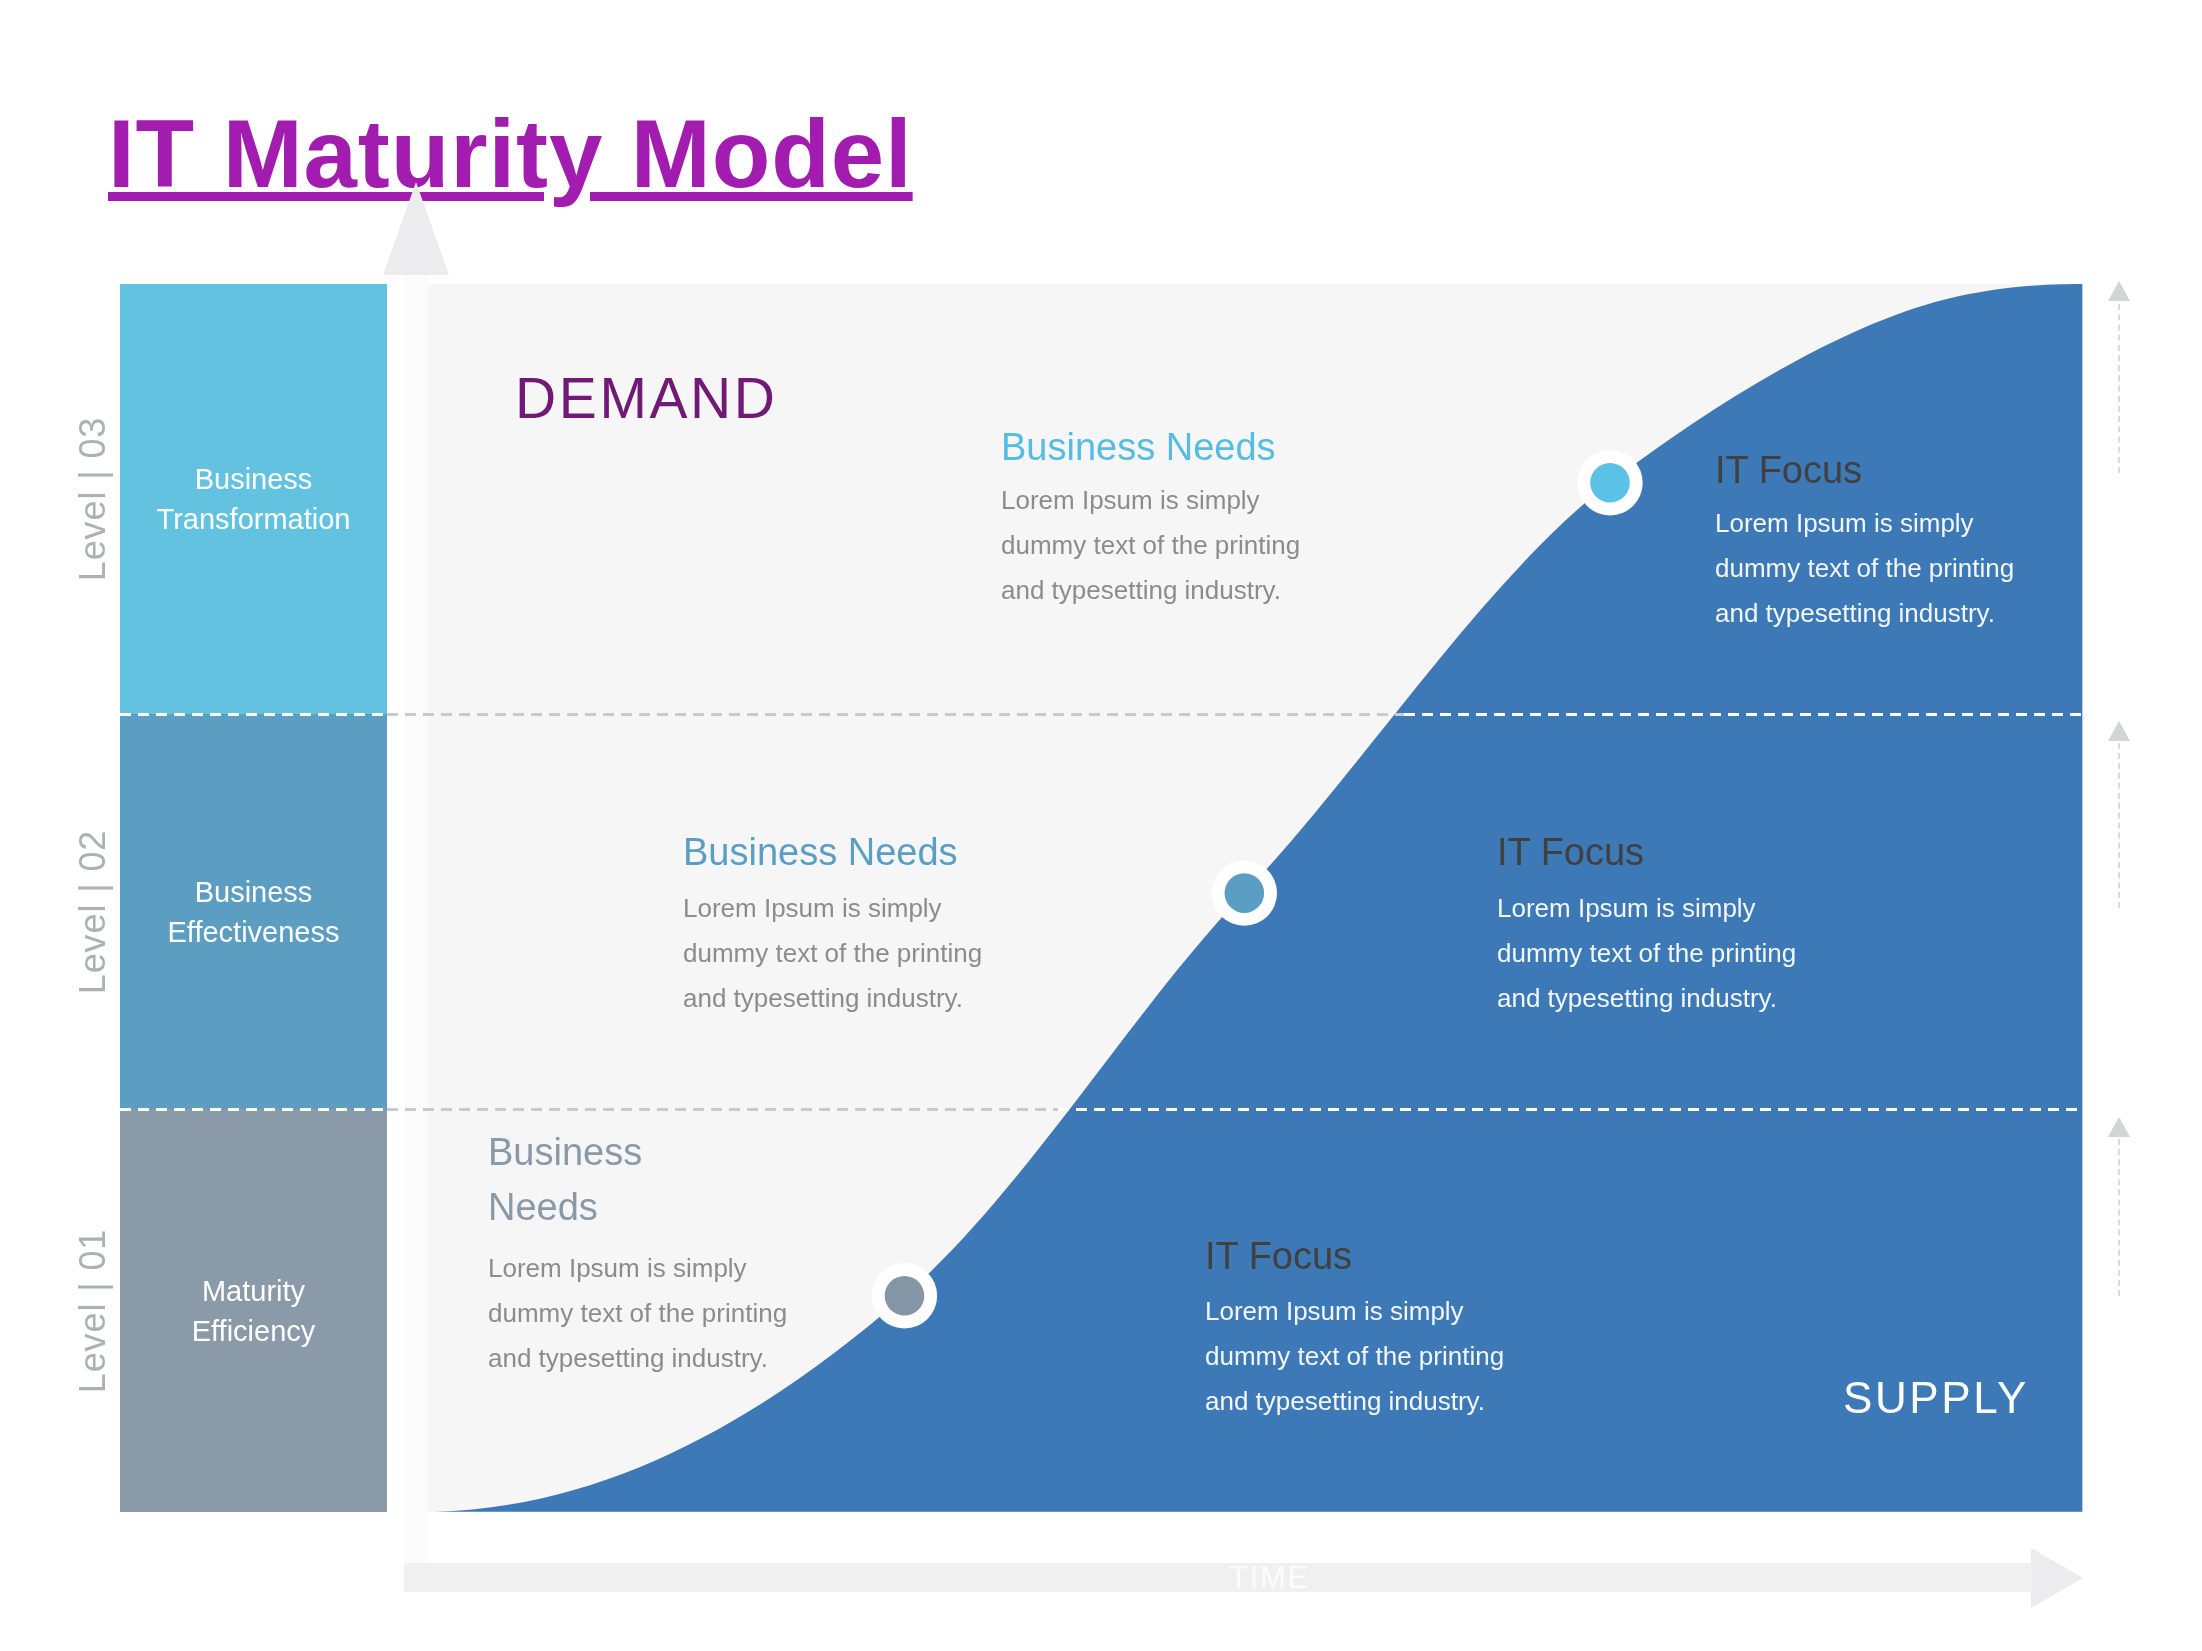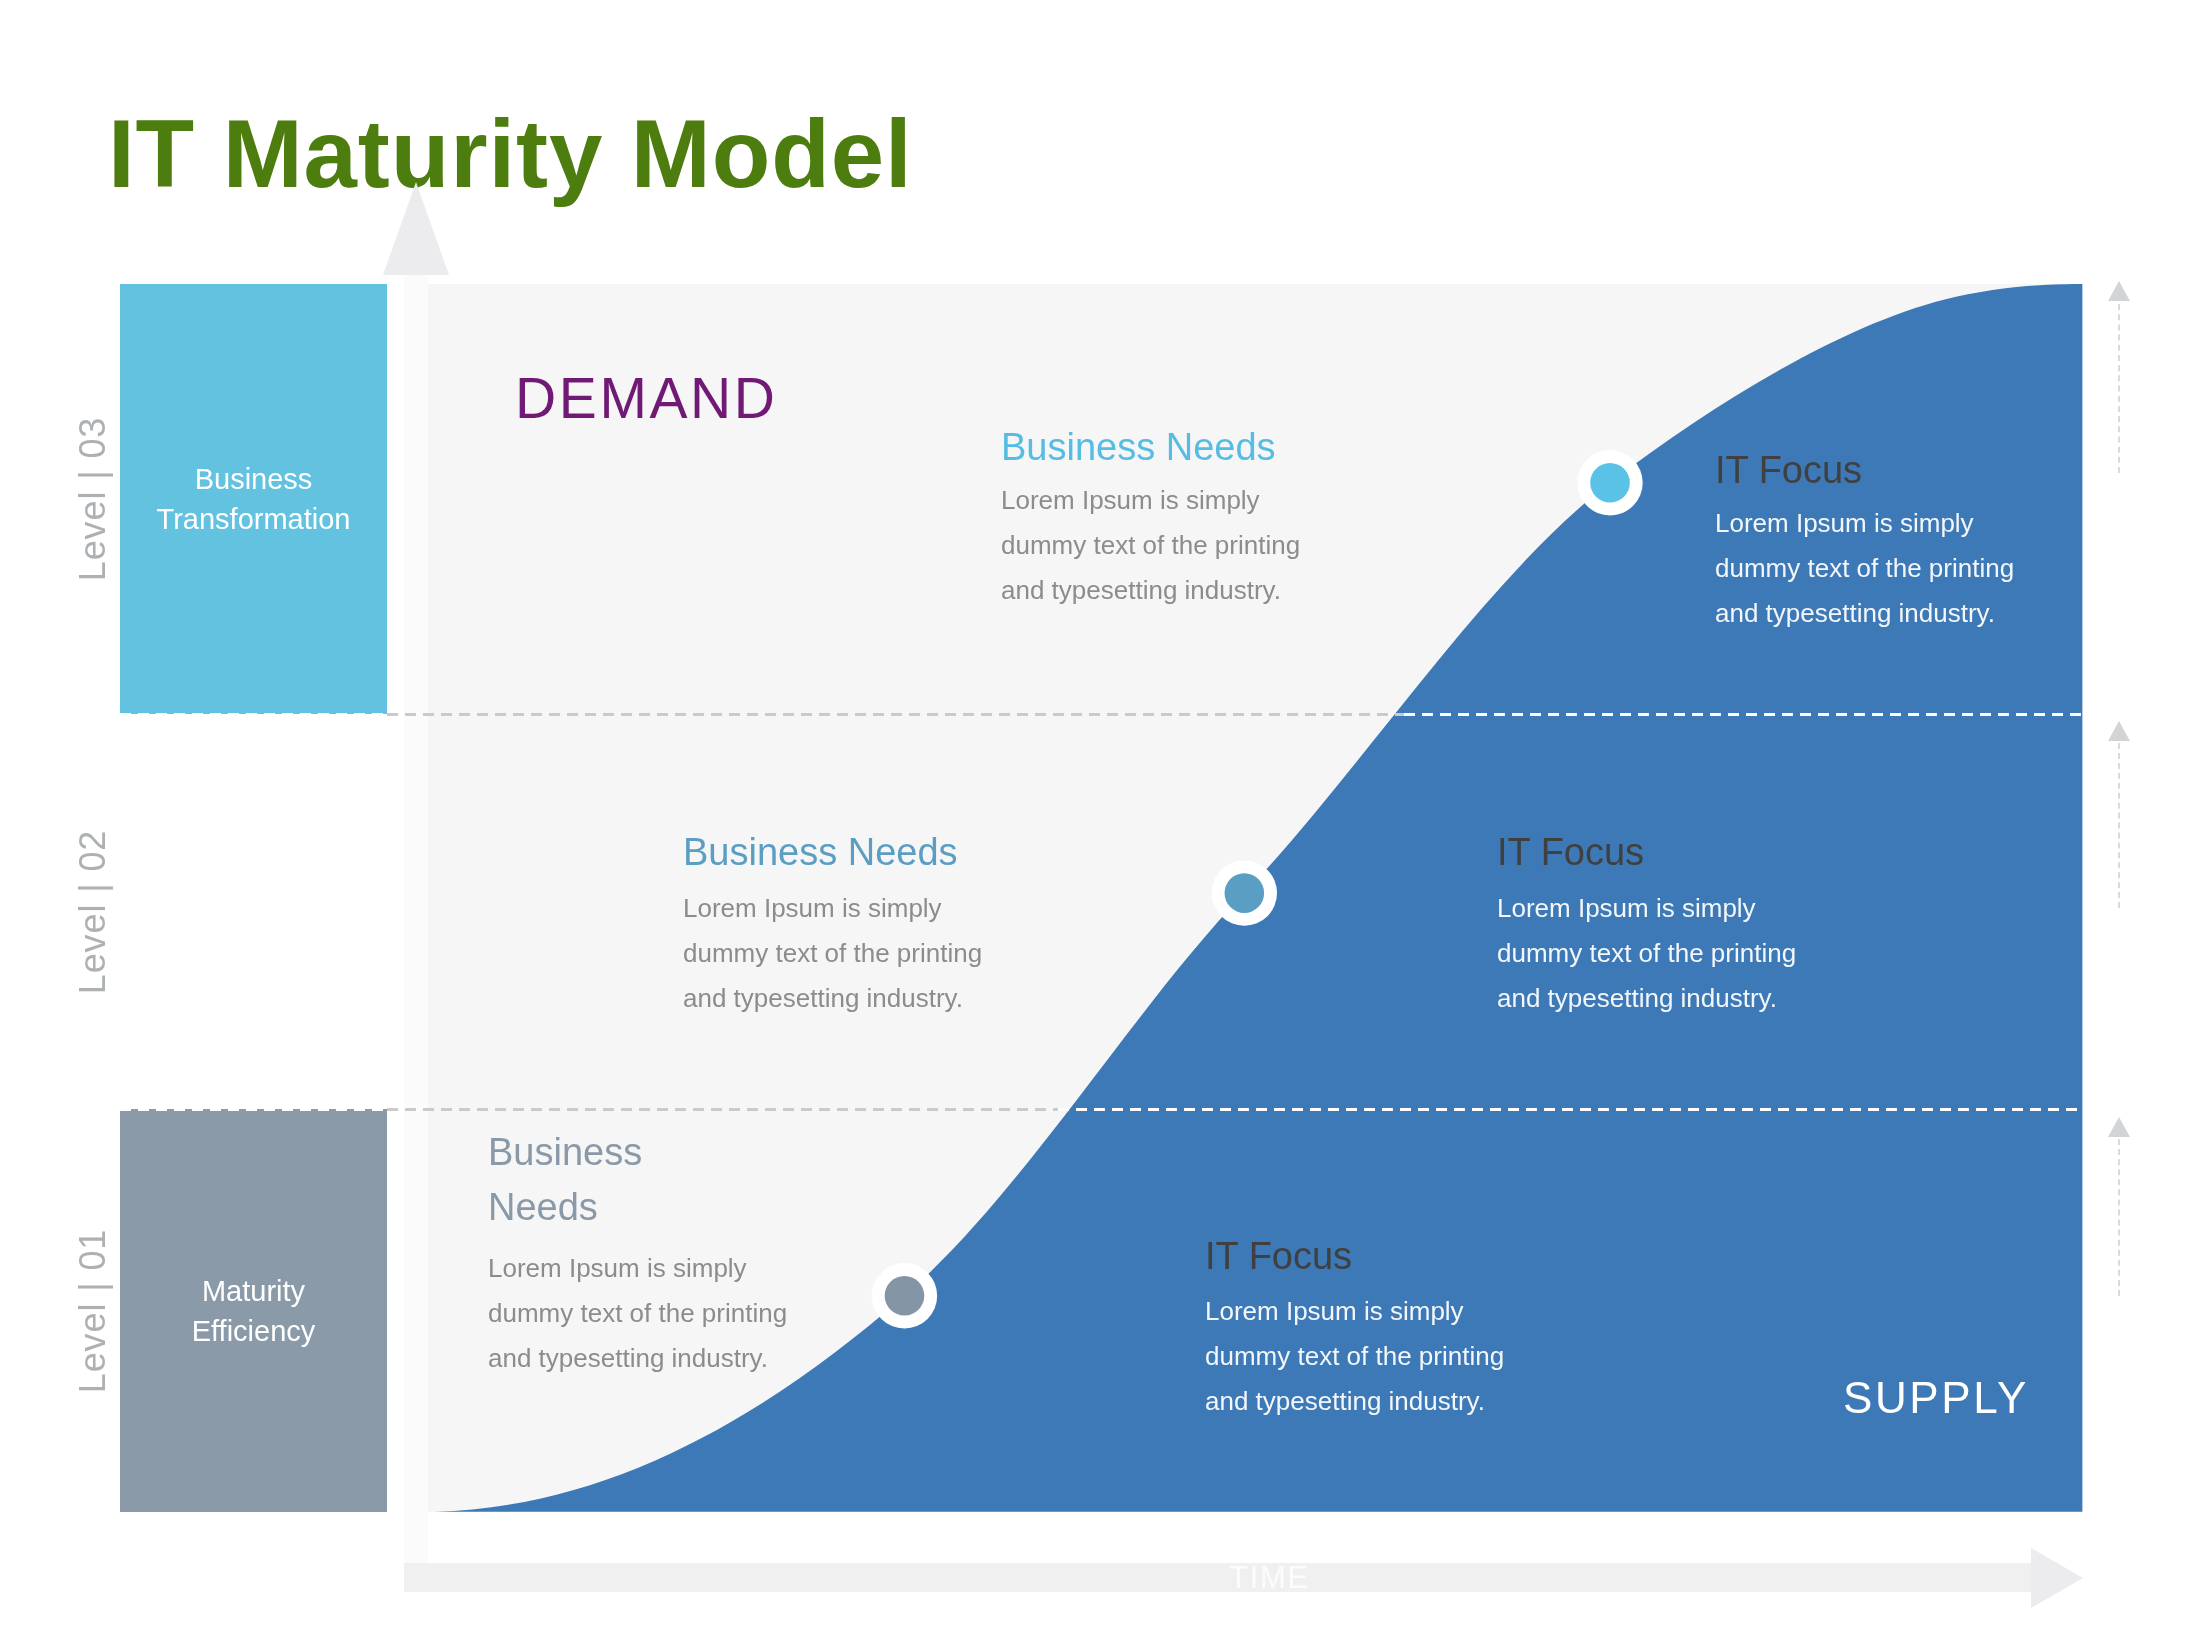"IT Maturity Model" .title { color: #4d7c0f -> #a21caf; text-decoration: none -> underline }
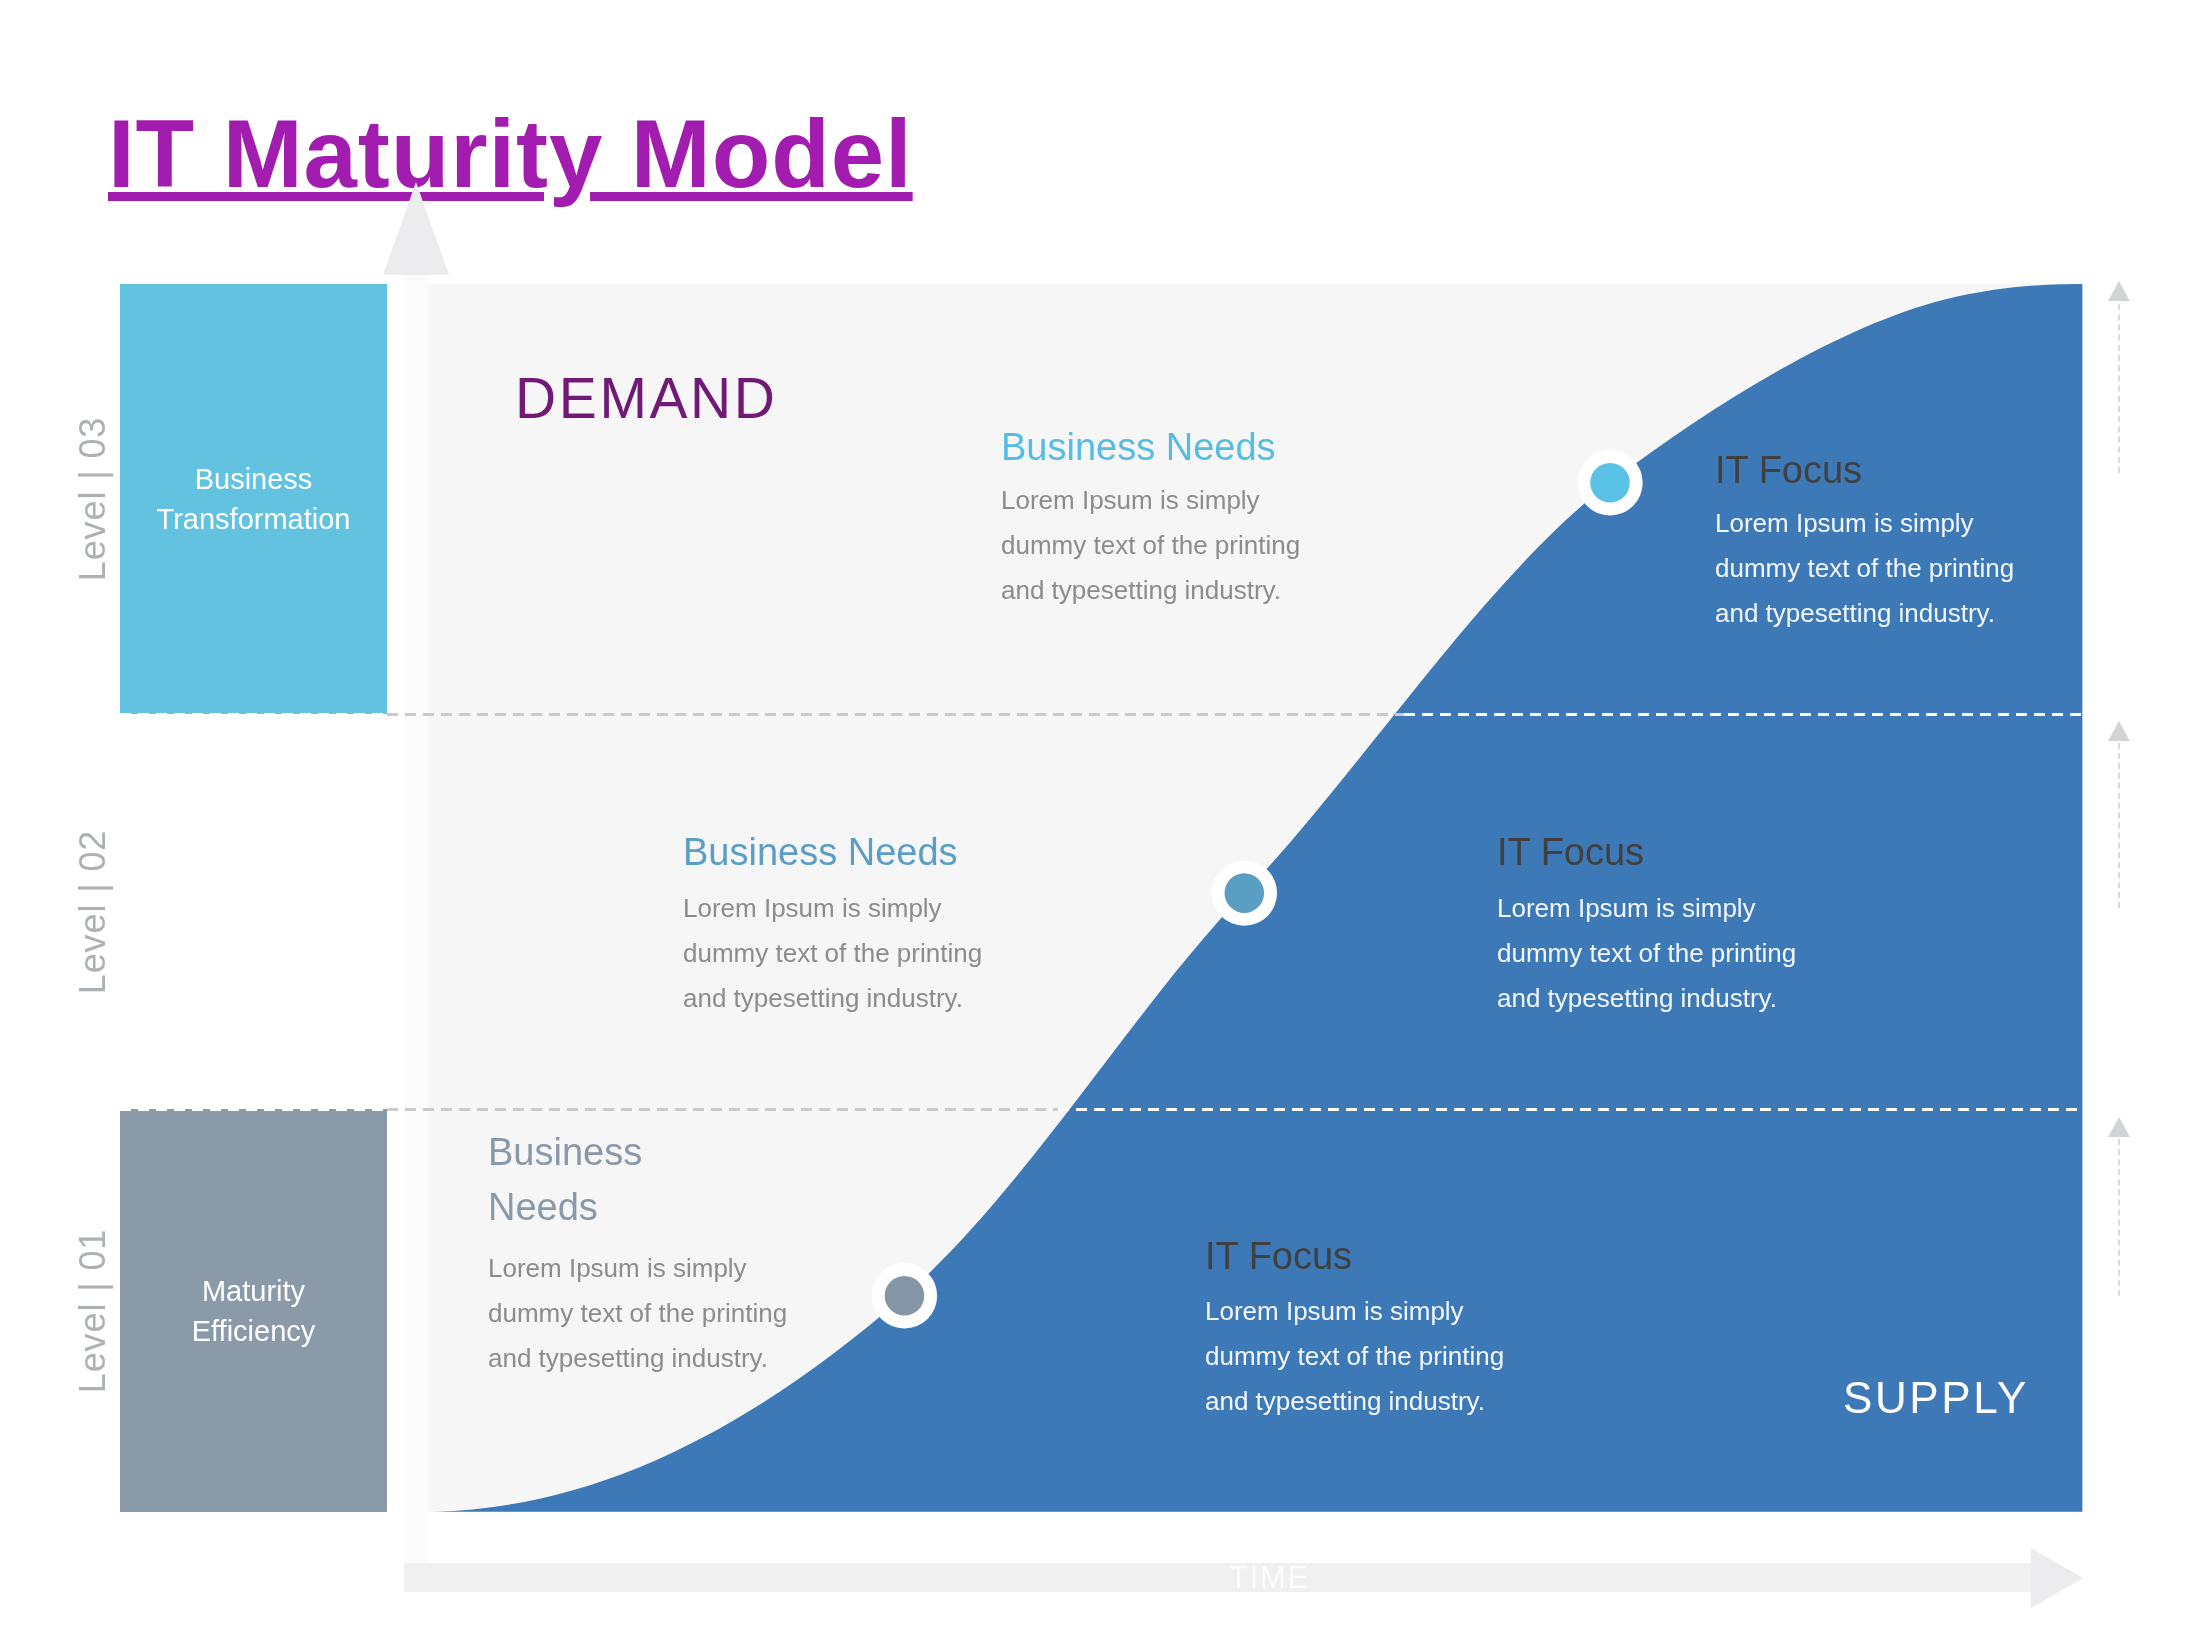"Business Effectiveness" div.box { html: none -> <div> <span>Business Effectiveness</span> </div> }
